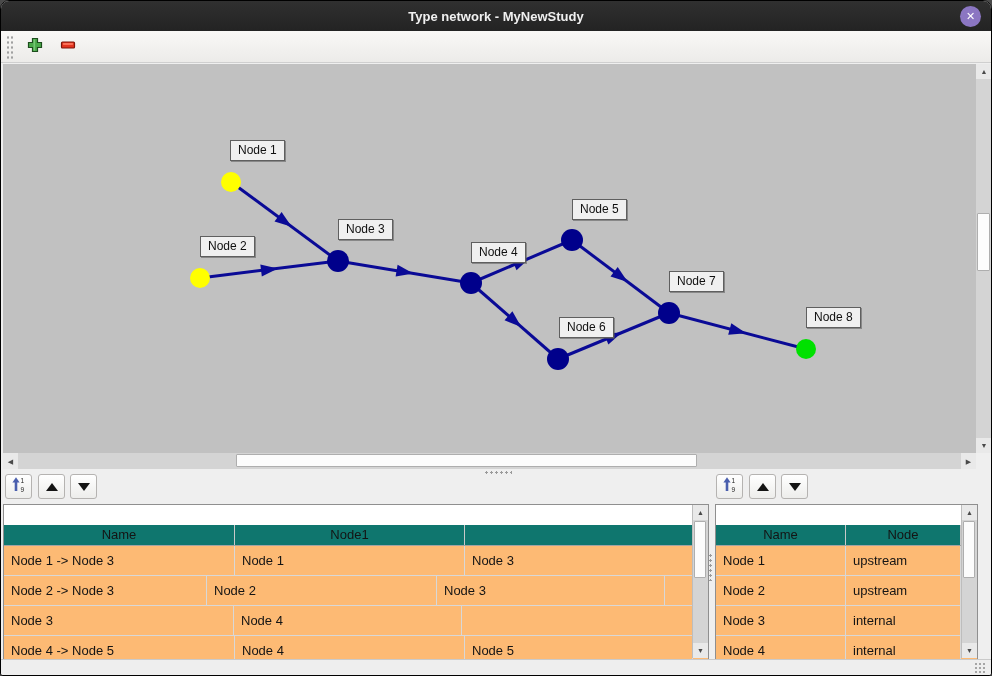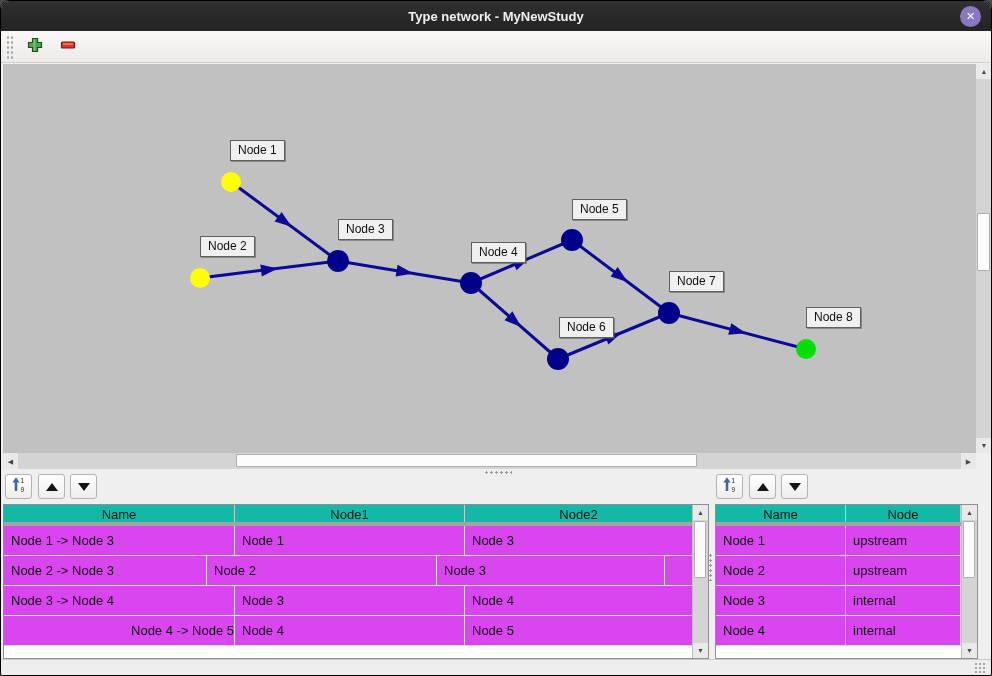"Name" .thead { background: #14b8a6 -> #0f766e; border-bottom: 4px solid #a3a3a3 -> 1px solid #a3a3a3; margin-top: none -> 20px }
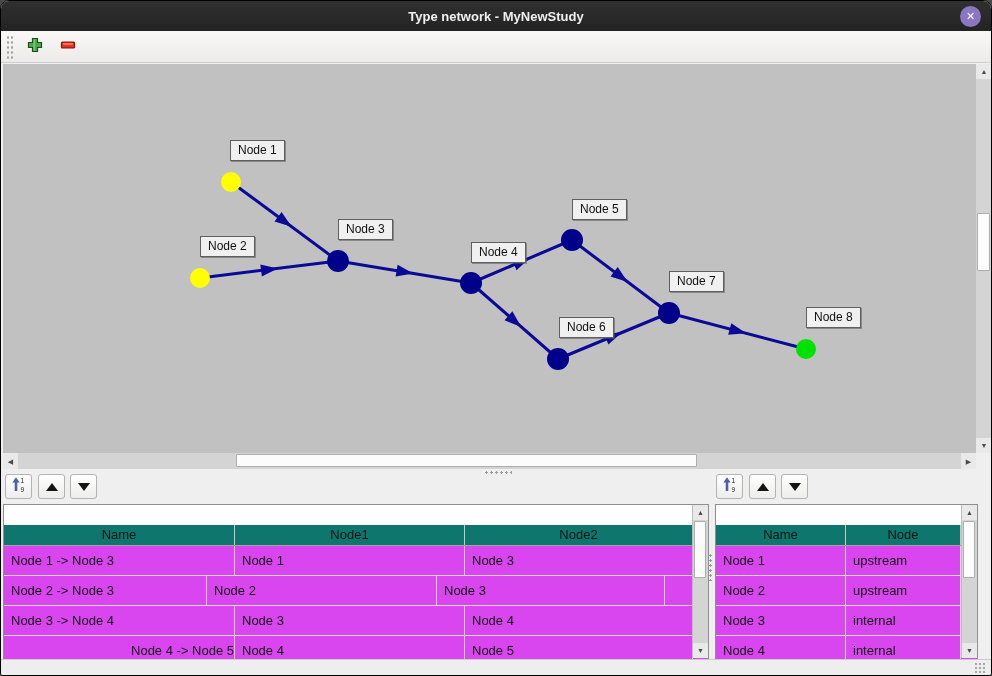"Node2" div.th { html: <div>Node2</div> -> none }
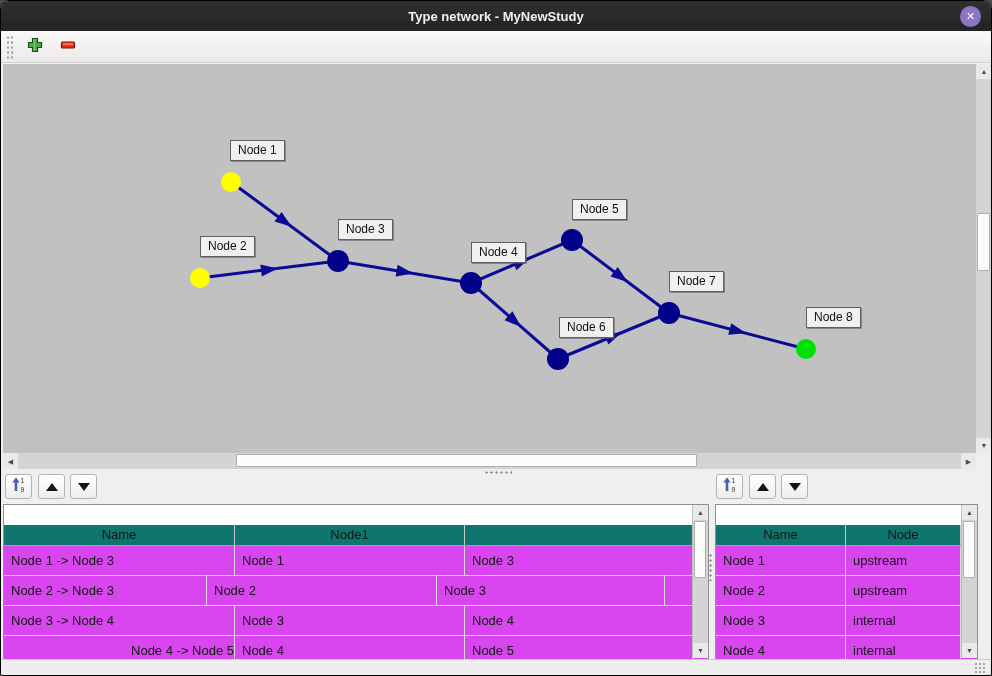"Node 1 -> Node 3" .trow { background: #d946ef -> #fdba74 }
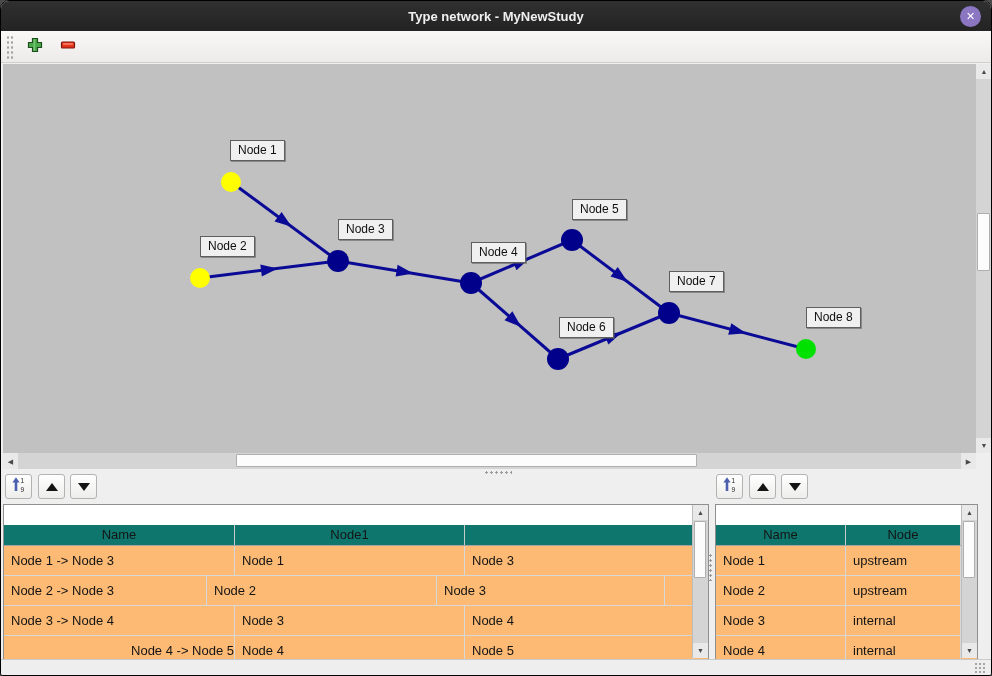"Node 3 -> Node 4" div.td { html: <div>Node 3 -&gt; Node 4</div> -> none }
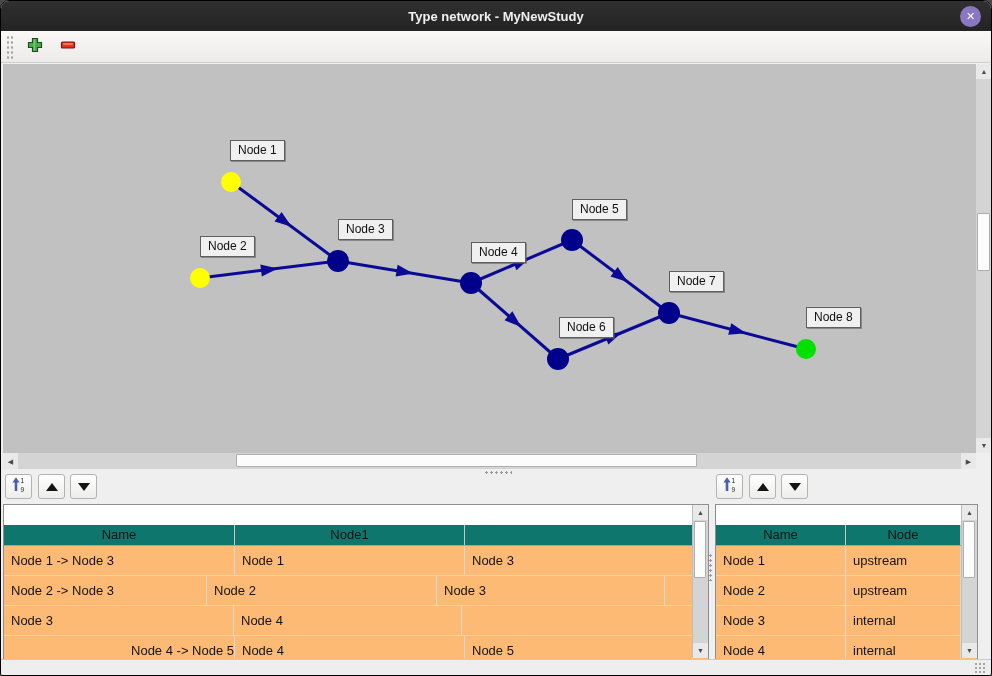"Node 4 -> Node 5" div.td { text-align: right -> none }
